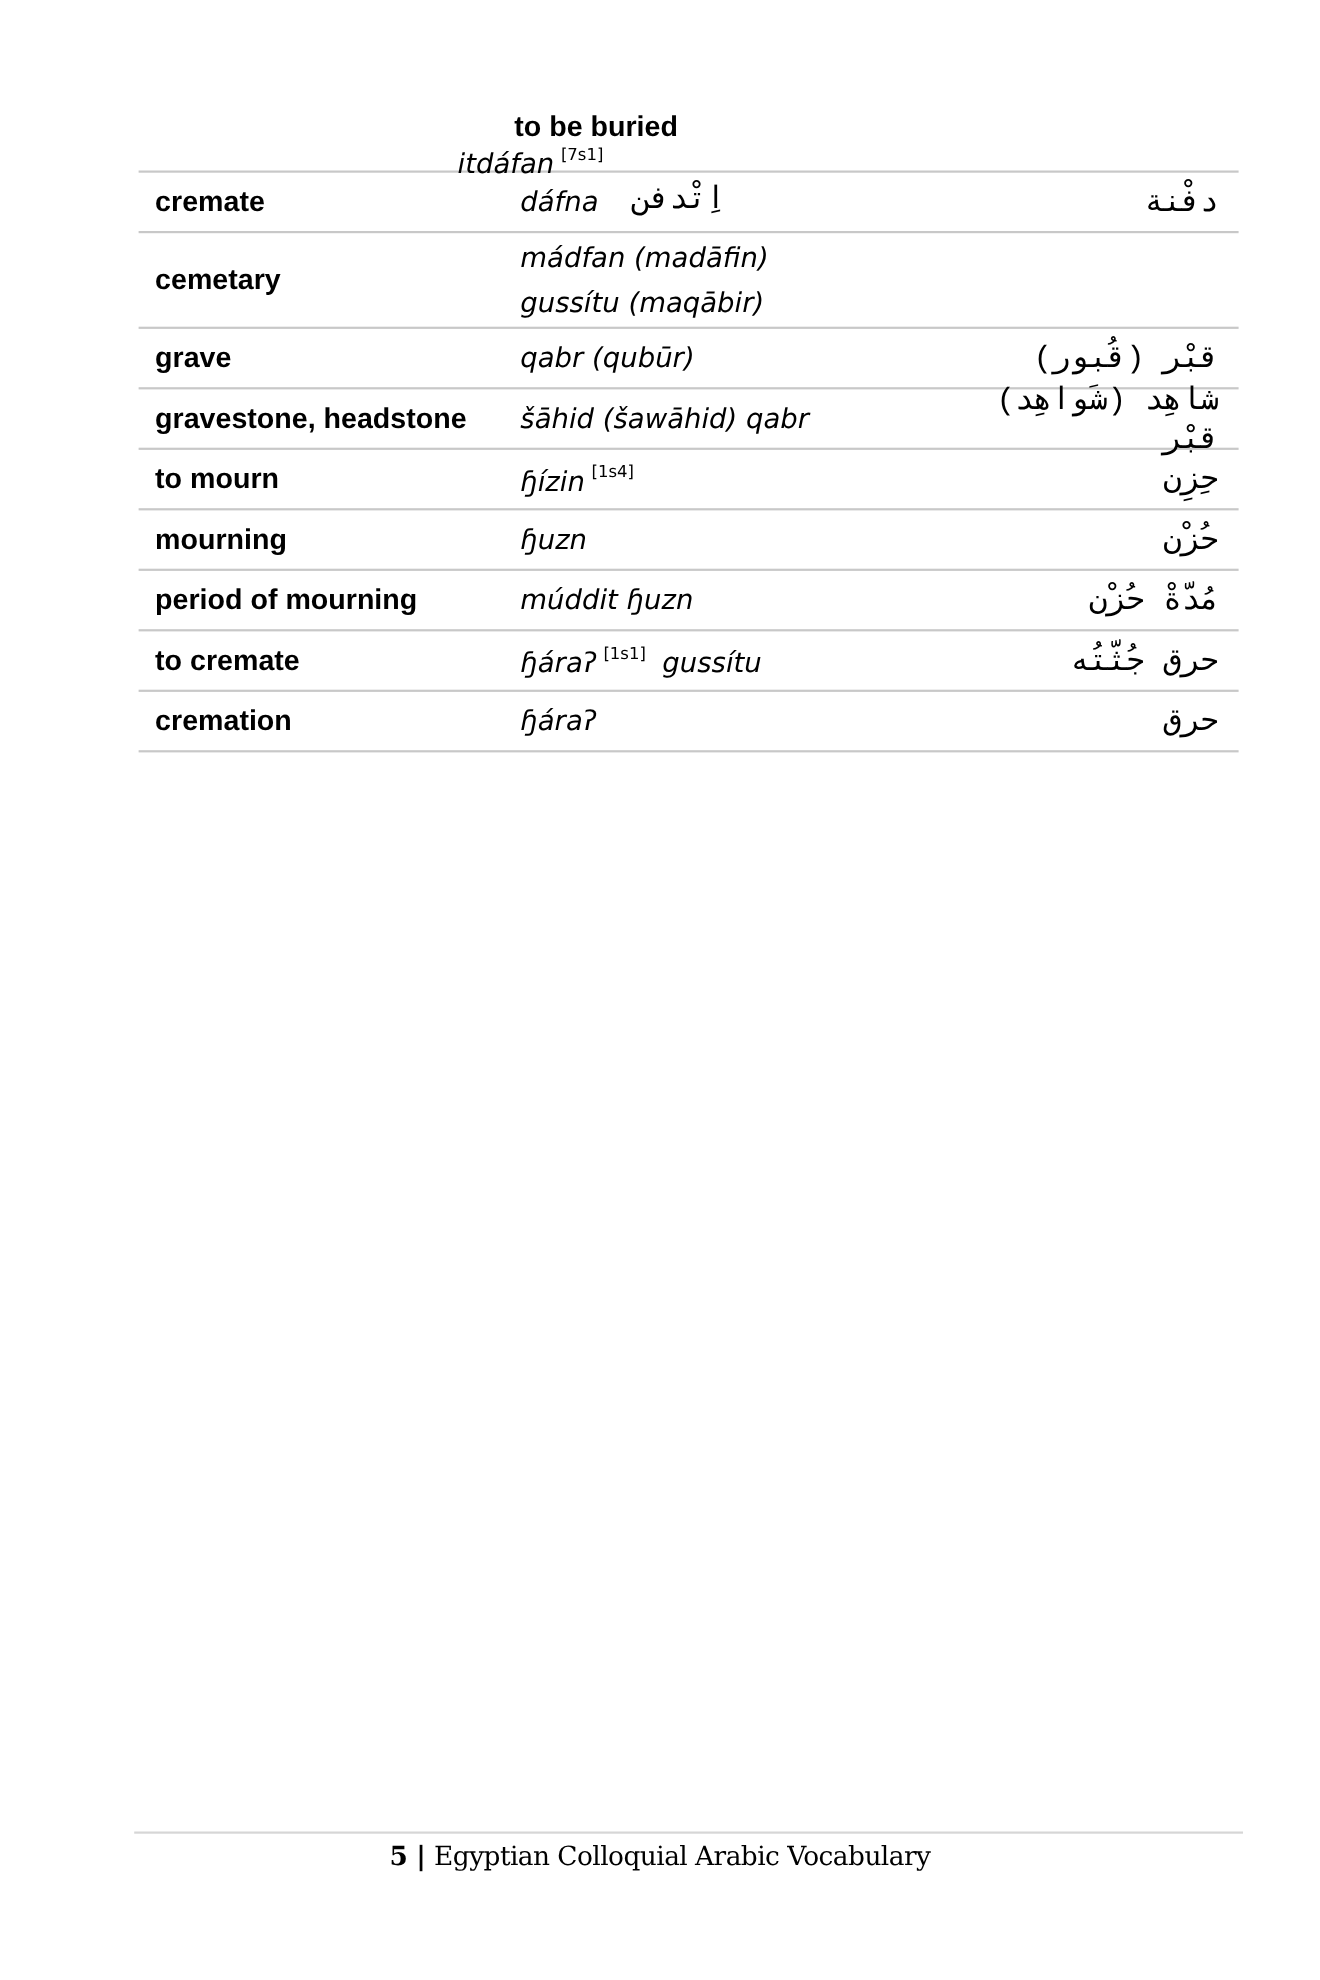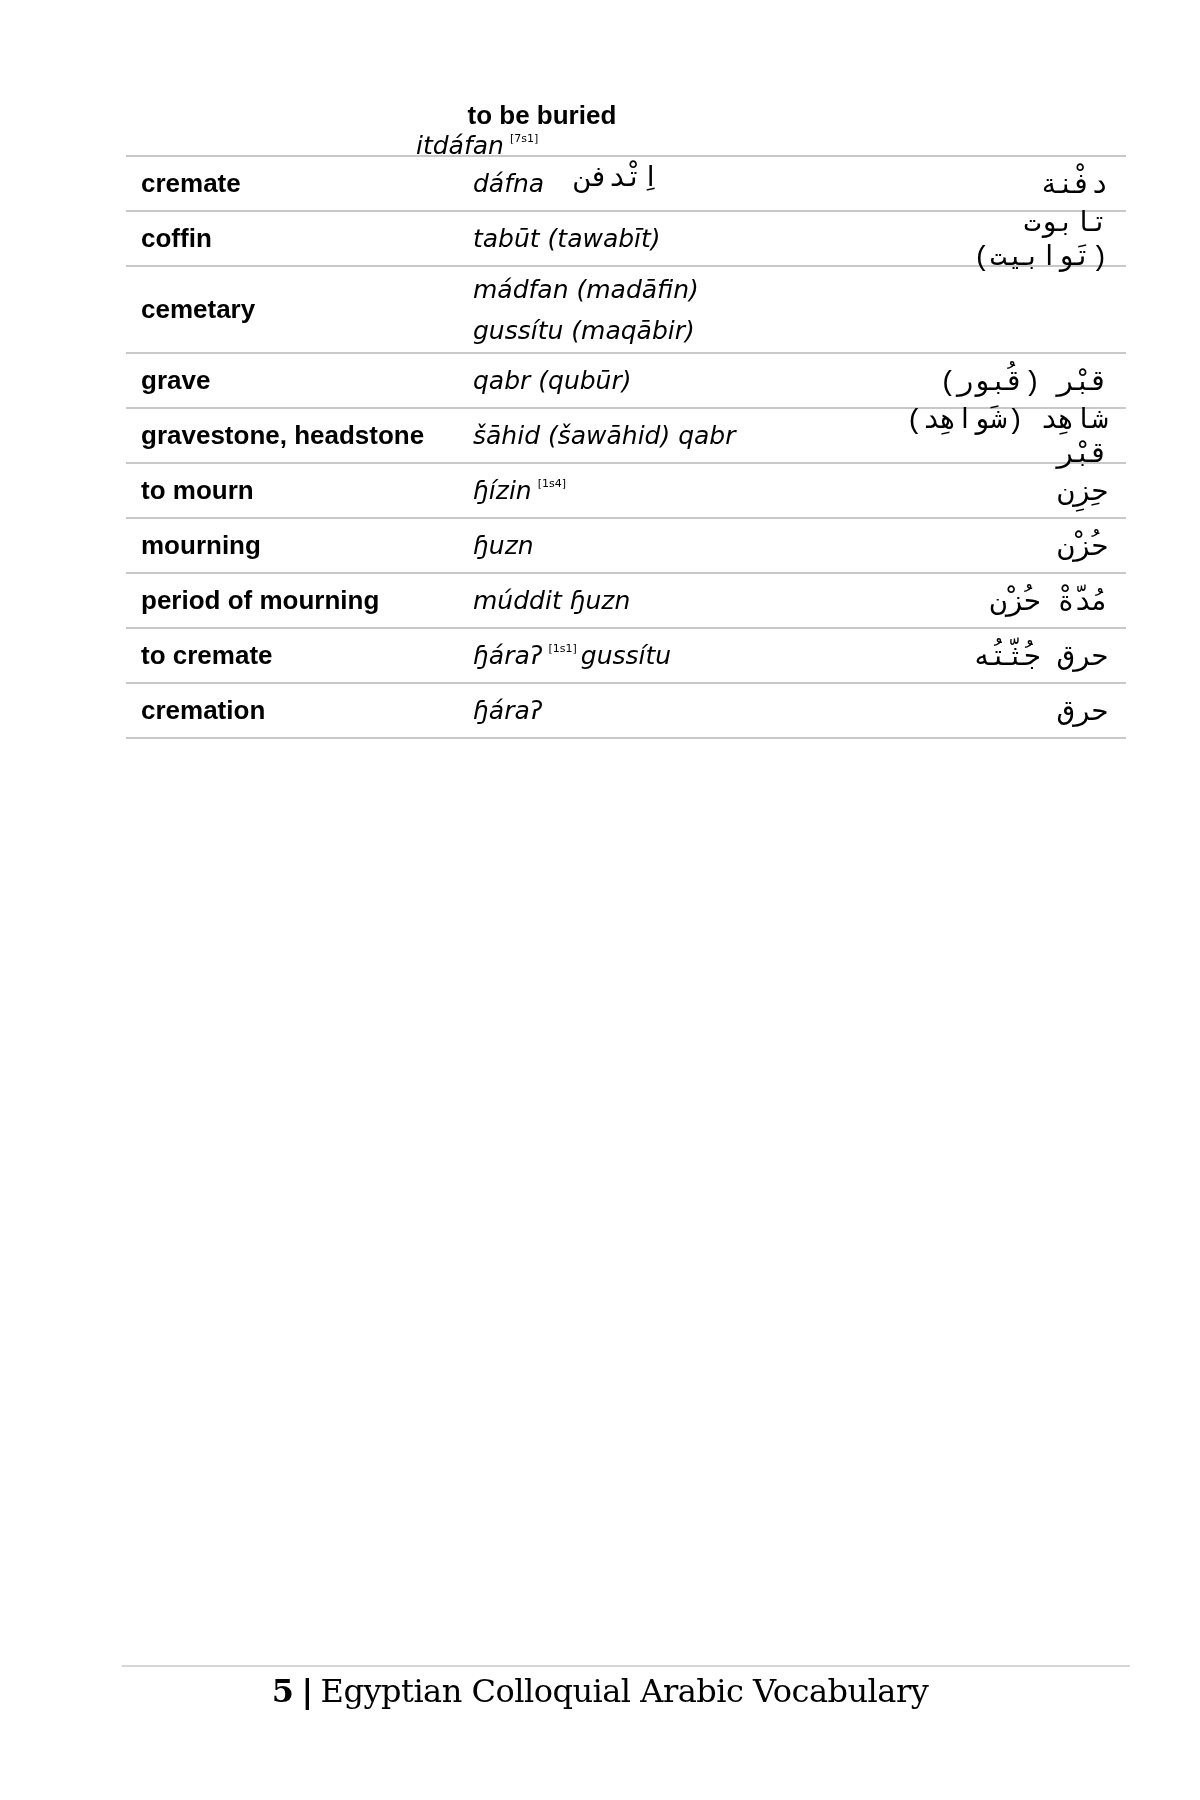"[7s1]" .sup { font-size: 11px -> 15px; margin-right: 4px -> 15px }
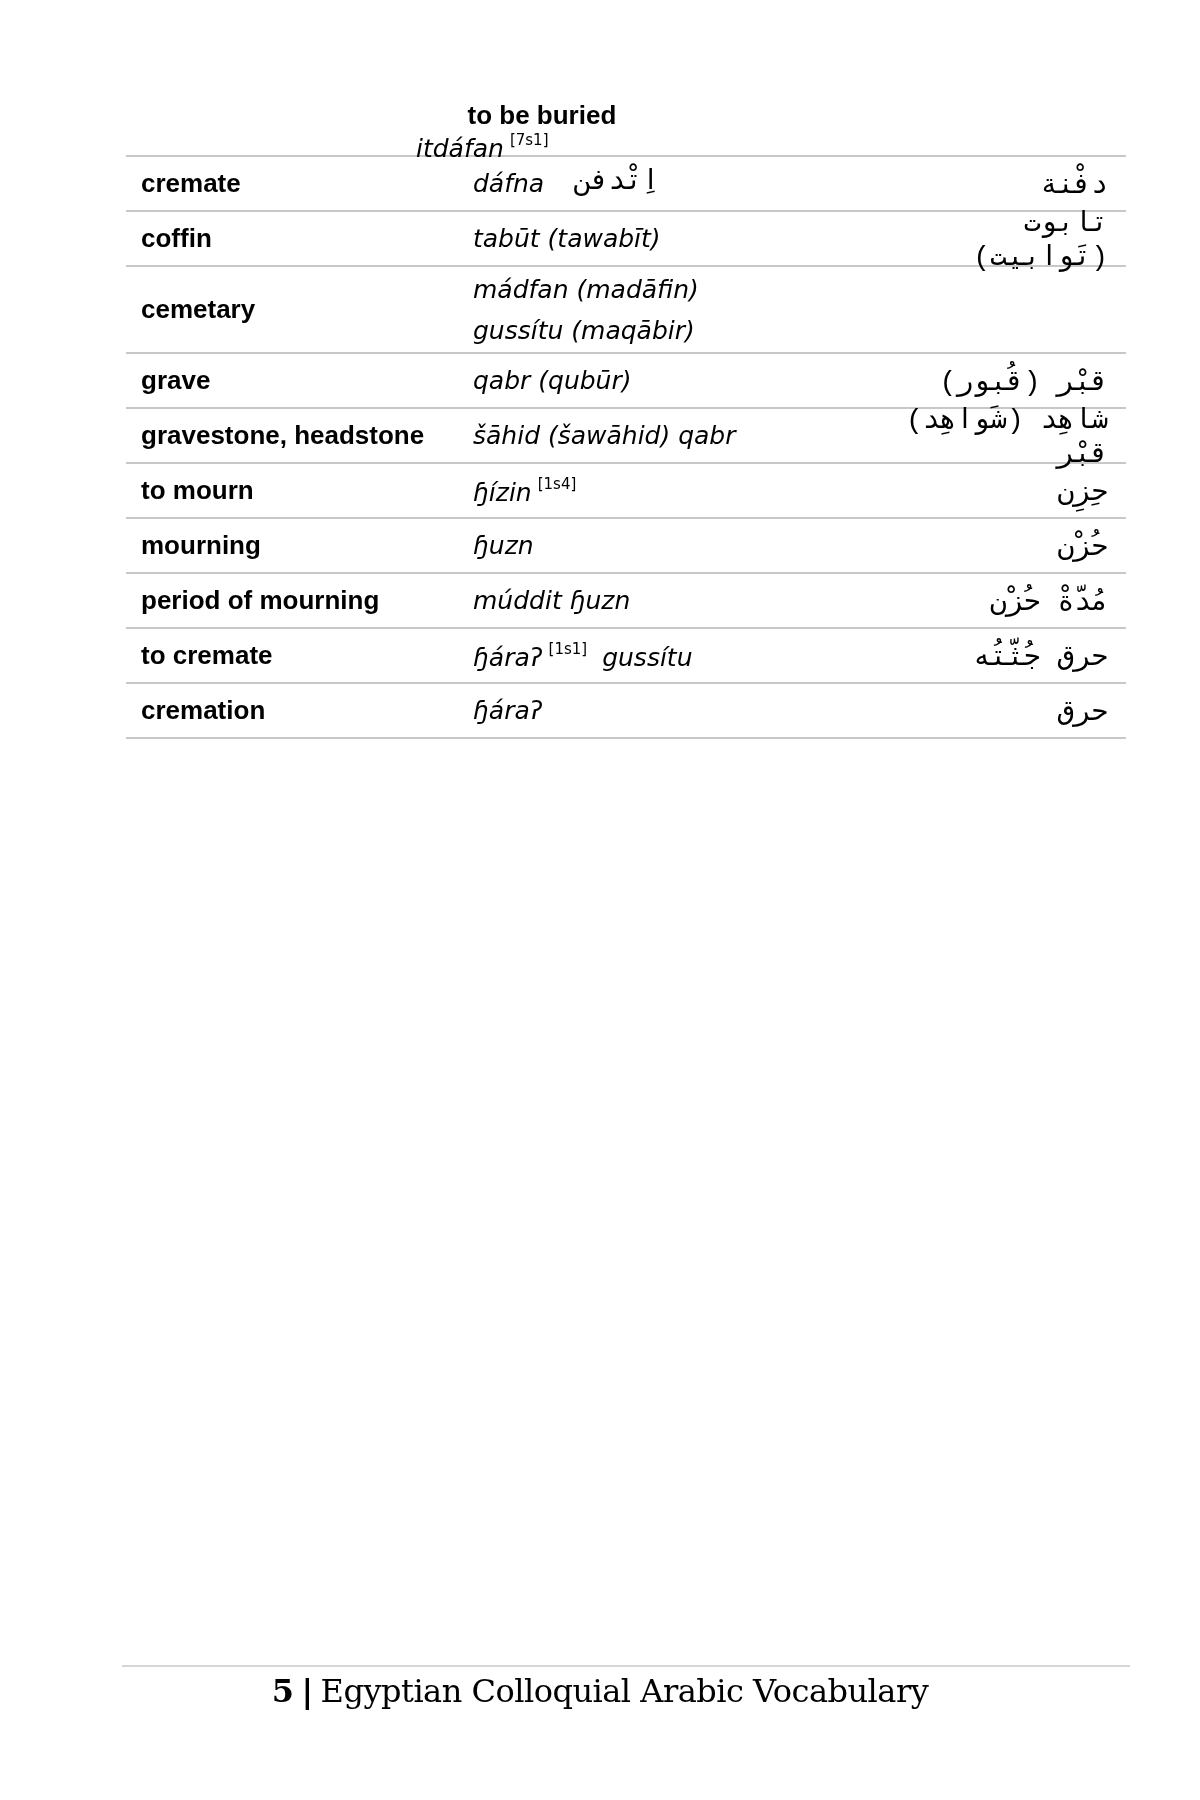"coffin" div.row { html: <div> <div>coffin</div> <div> <div>tabūt (tawabīt)</div> </div> <div> <div>تابوت (تَوابيت)</div> </div> </div> -> none }
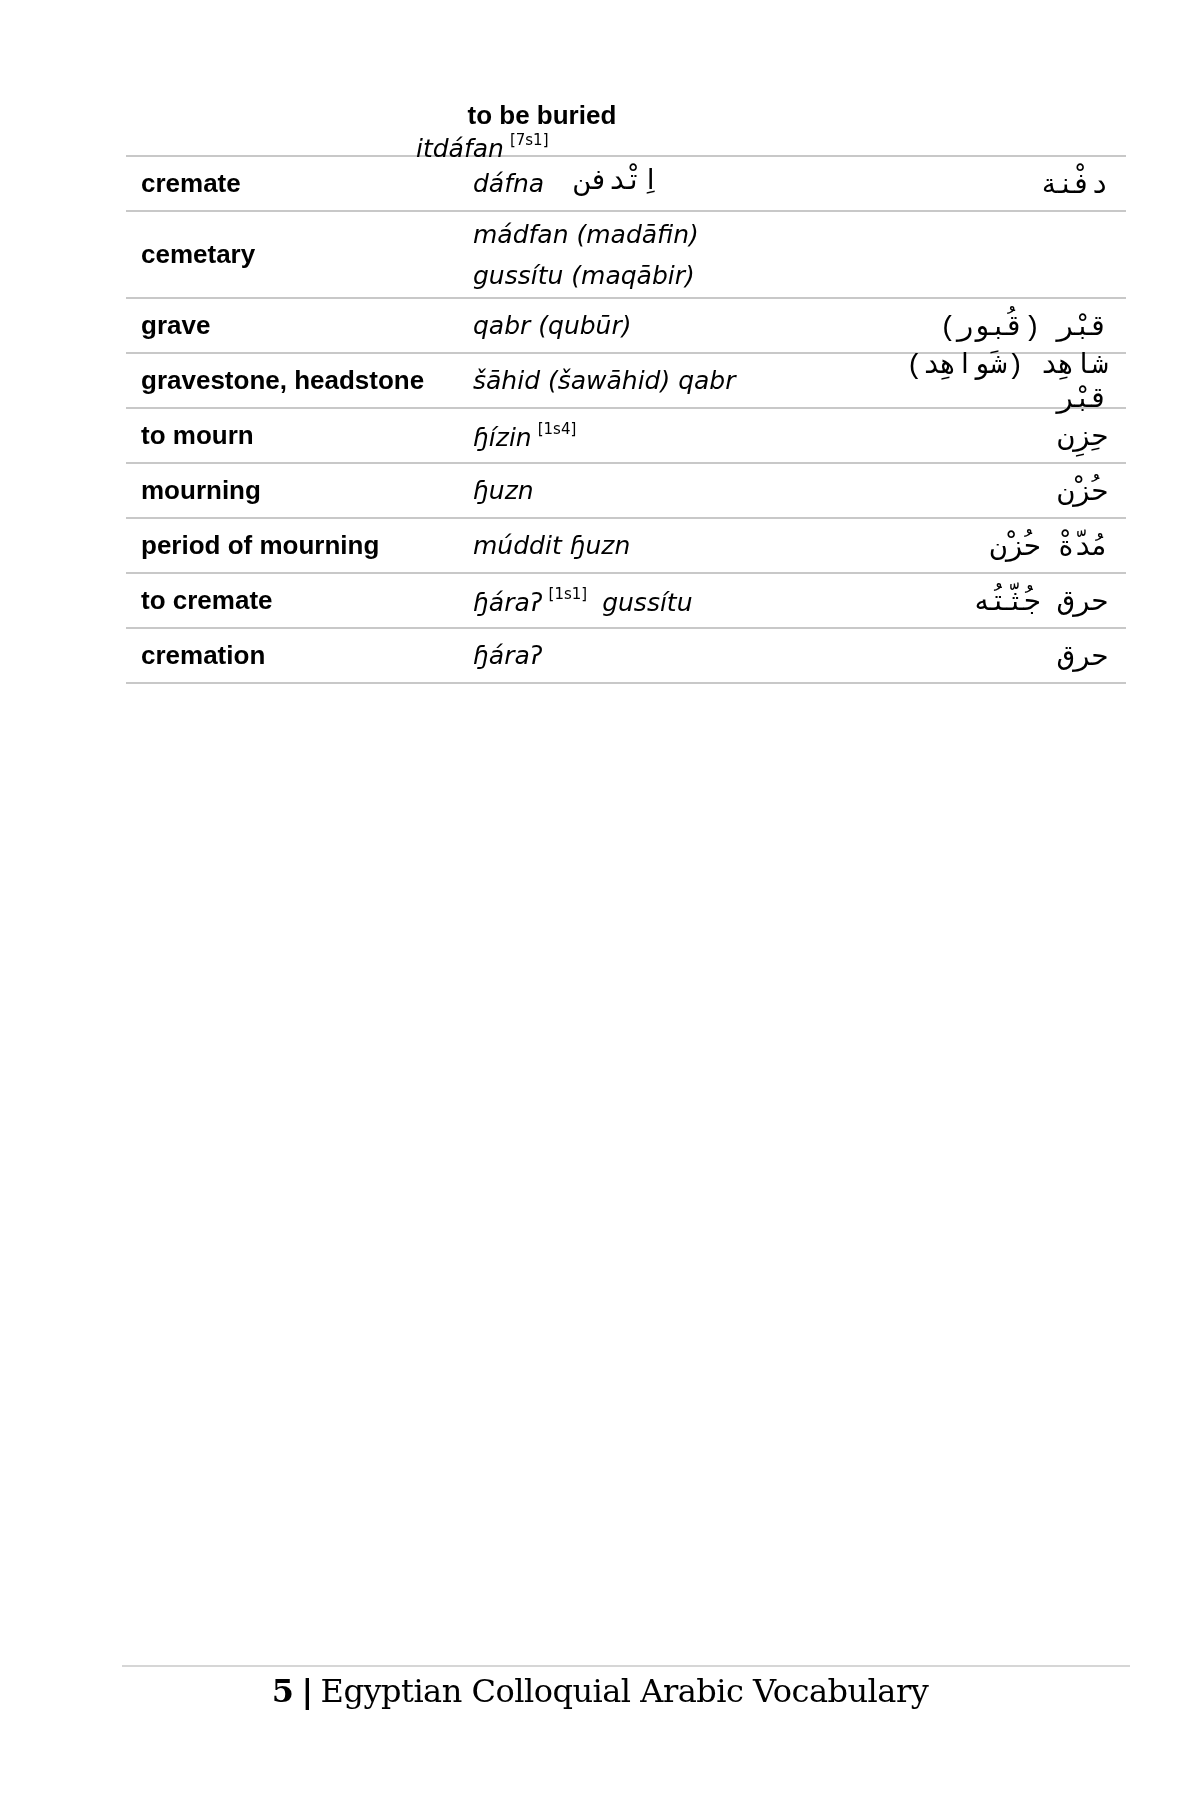"5 | Egyptian Colloquial Arabic" .footer { font-size: 32px -> 24px }
